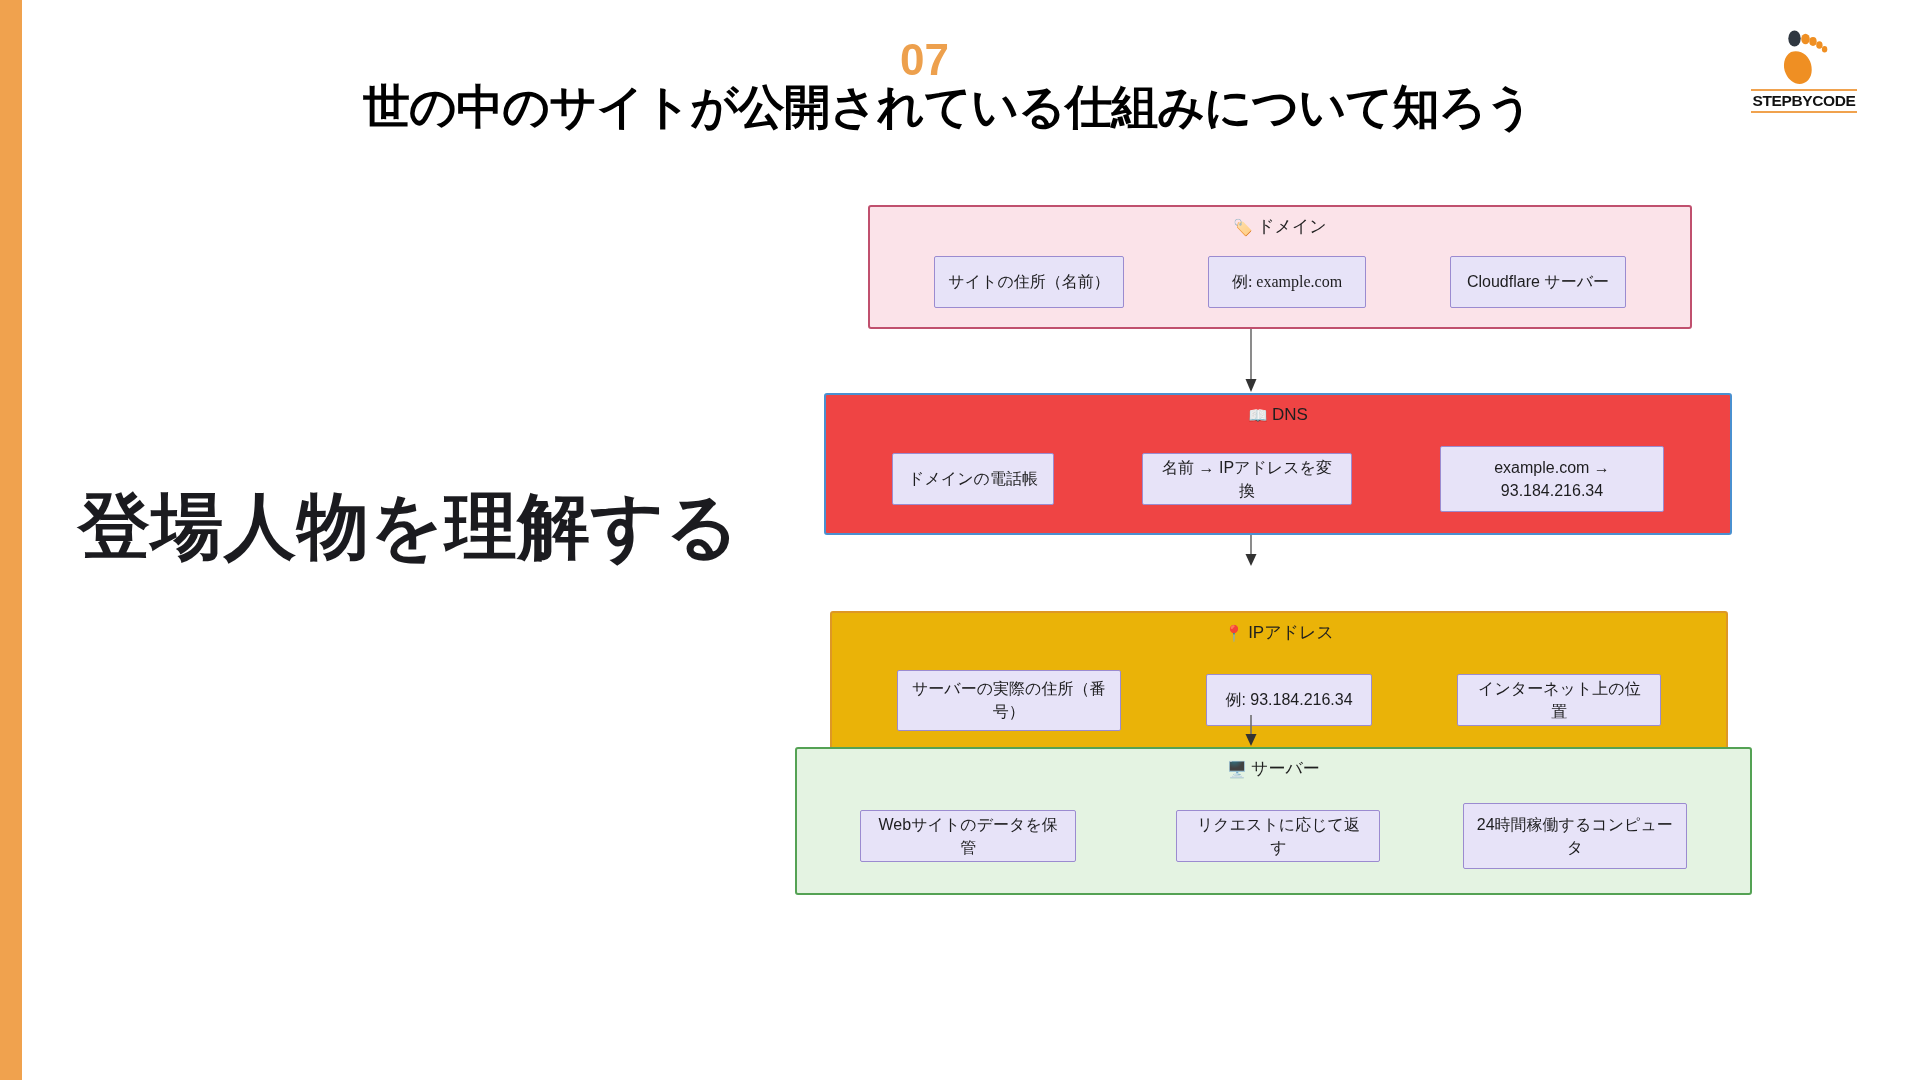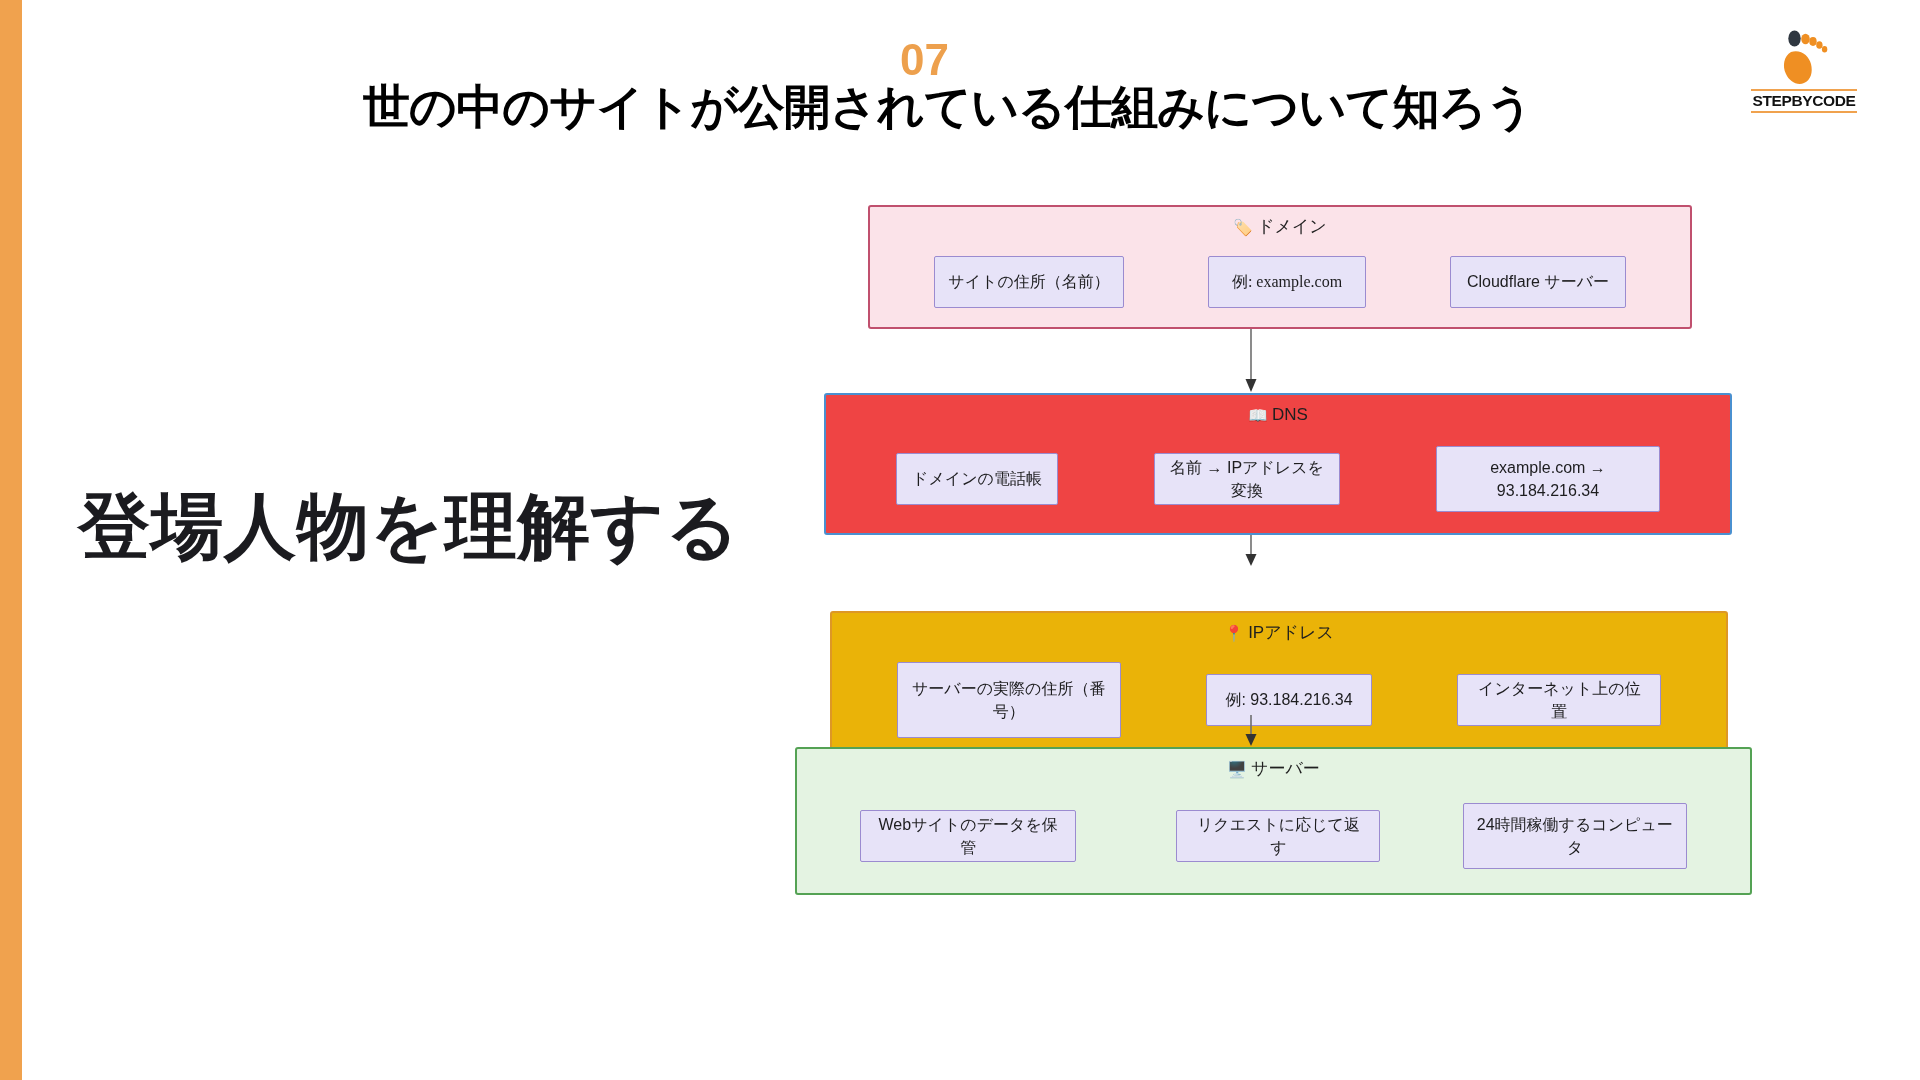"名前 → IPアドレスを変換" #stage-dns .card:nth-child(2) { width: 186px -> 210px }
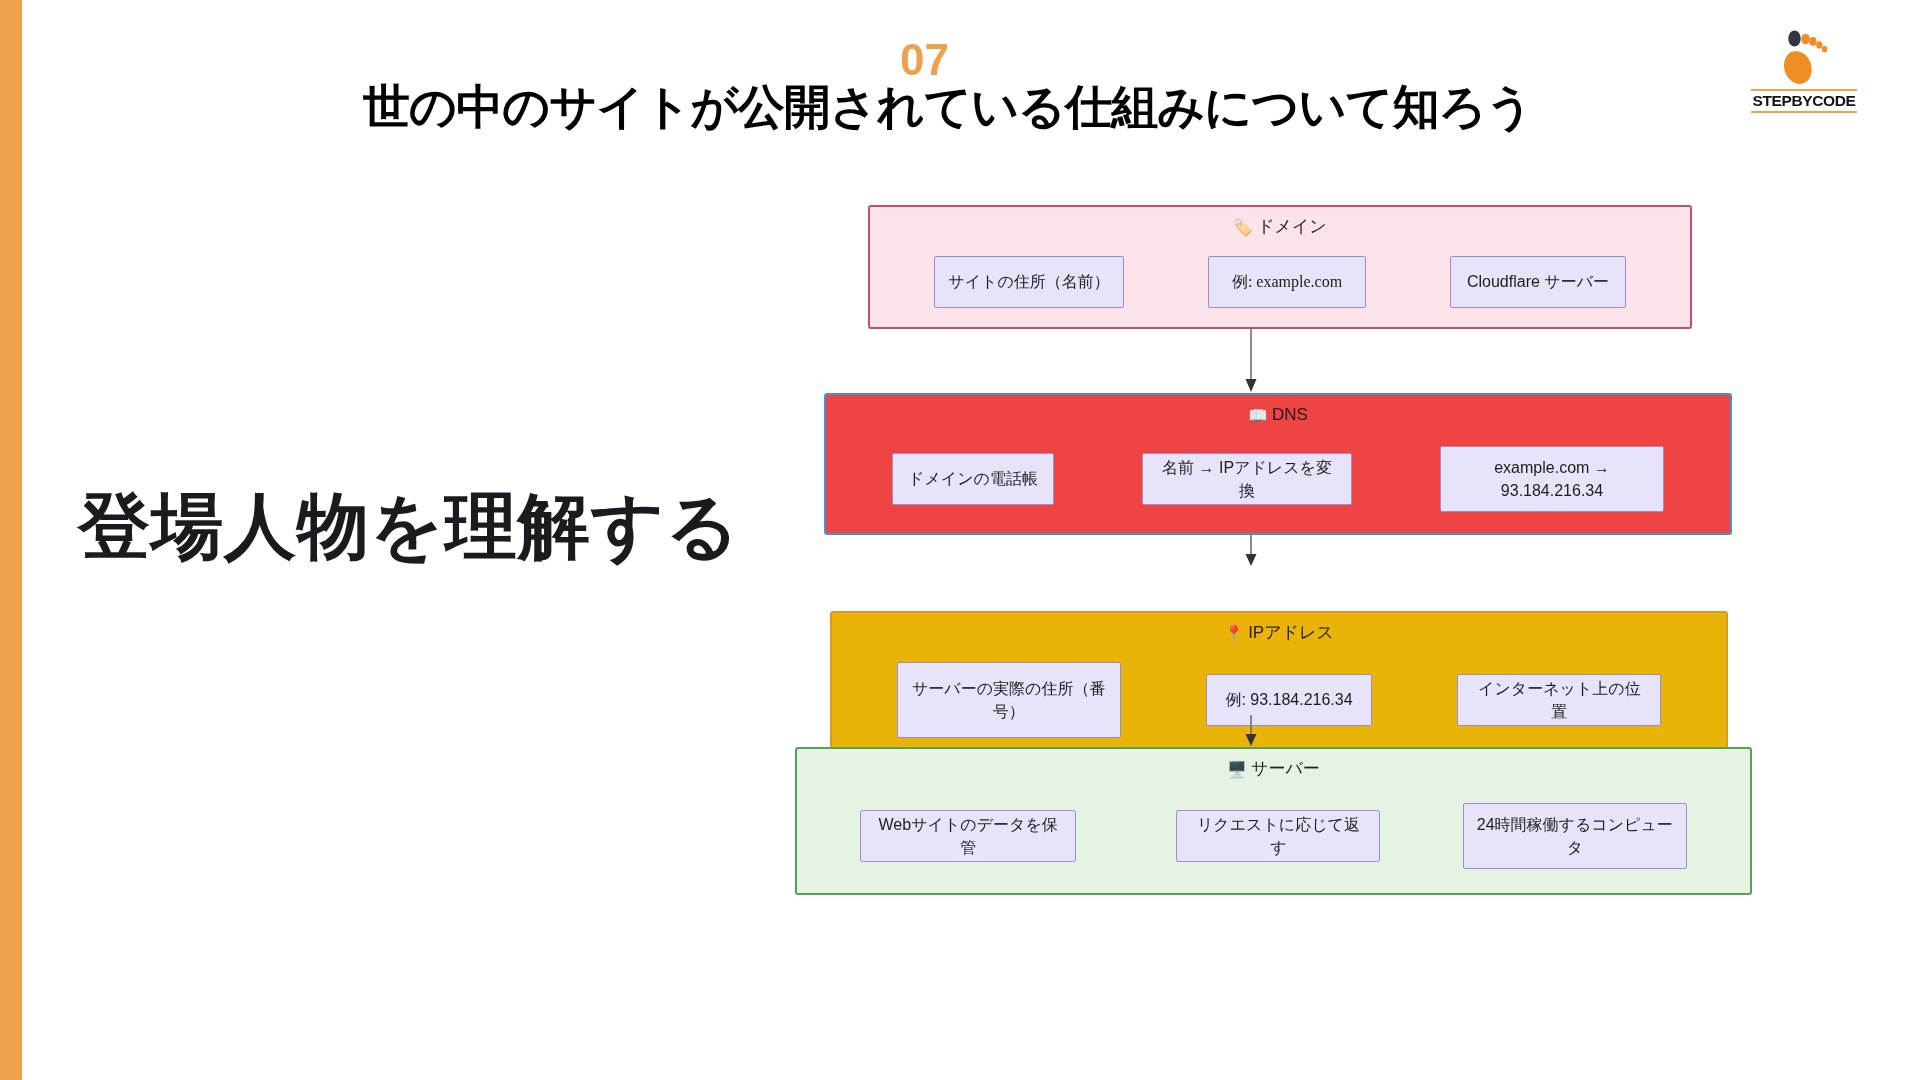"サーバーの実際の住所（番号）" #stage-ip .card:nth-child(1) { height: 76px -> 61px }
